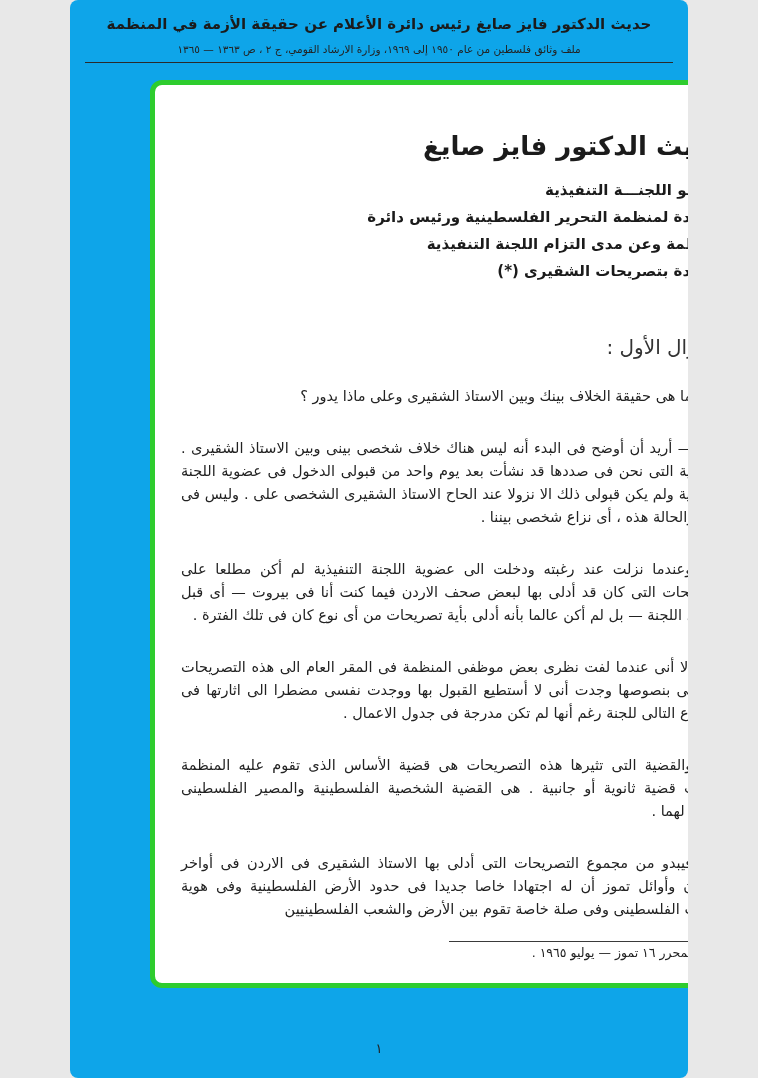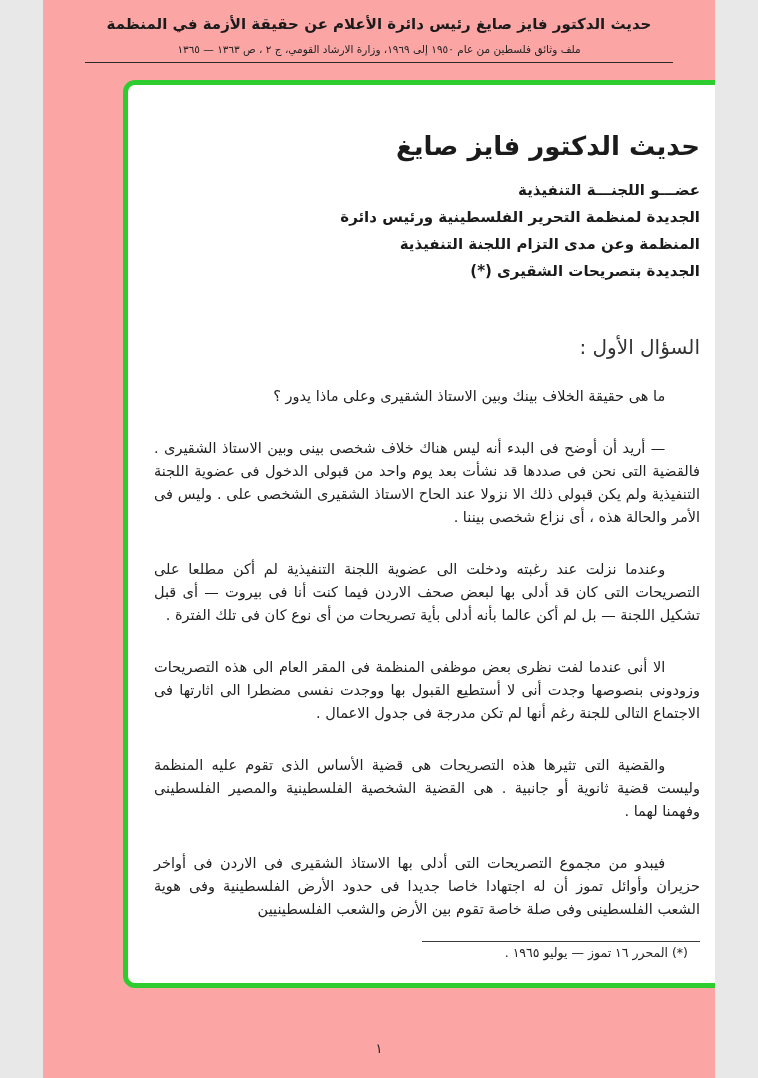"حديث الدكتور فايز صايغ رئيس" .page { background: #fca5a5 -> #0ea5e9; border-radius: none -> 8px; width: 672px -> 618px }
